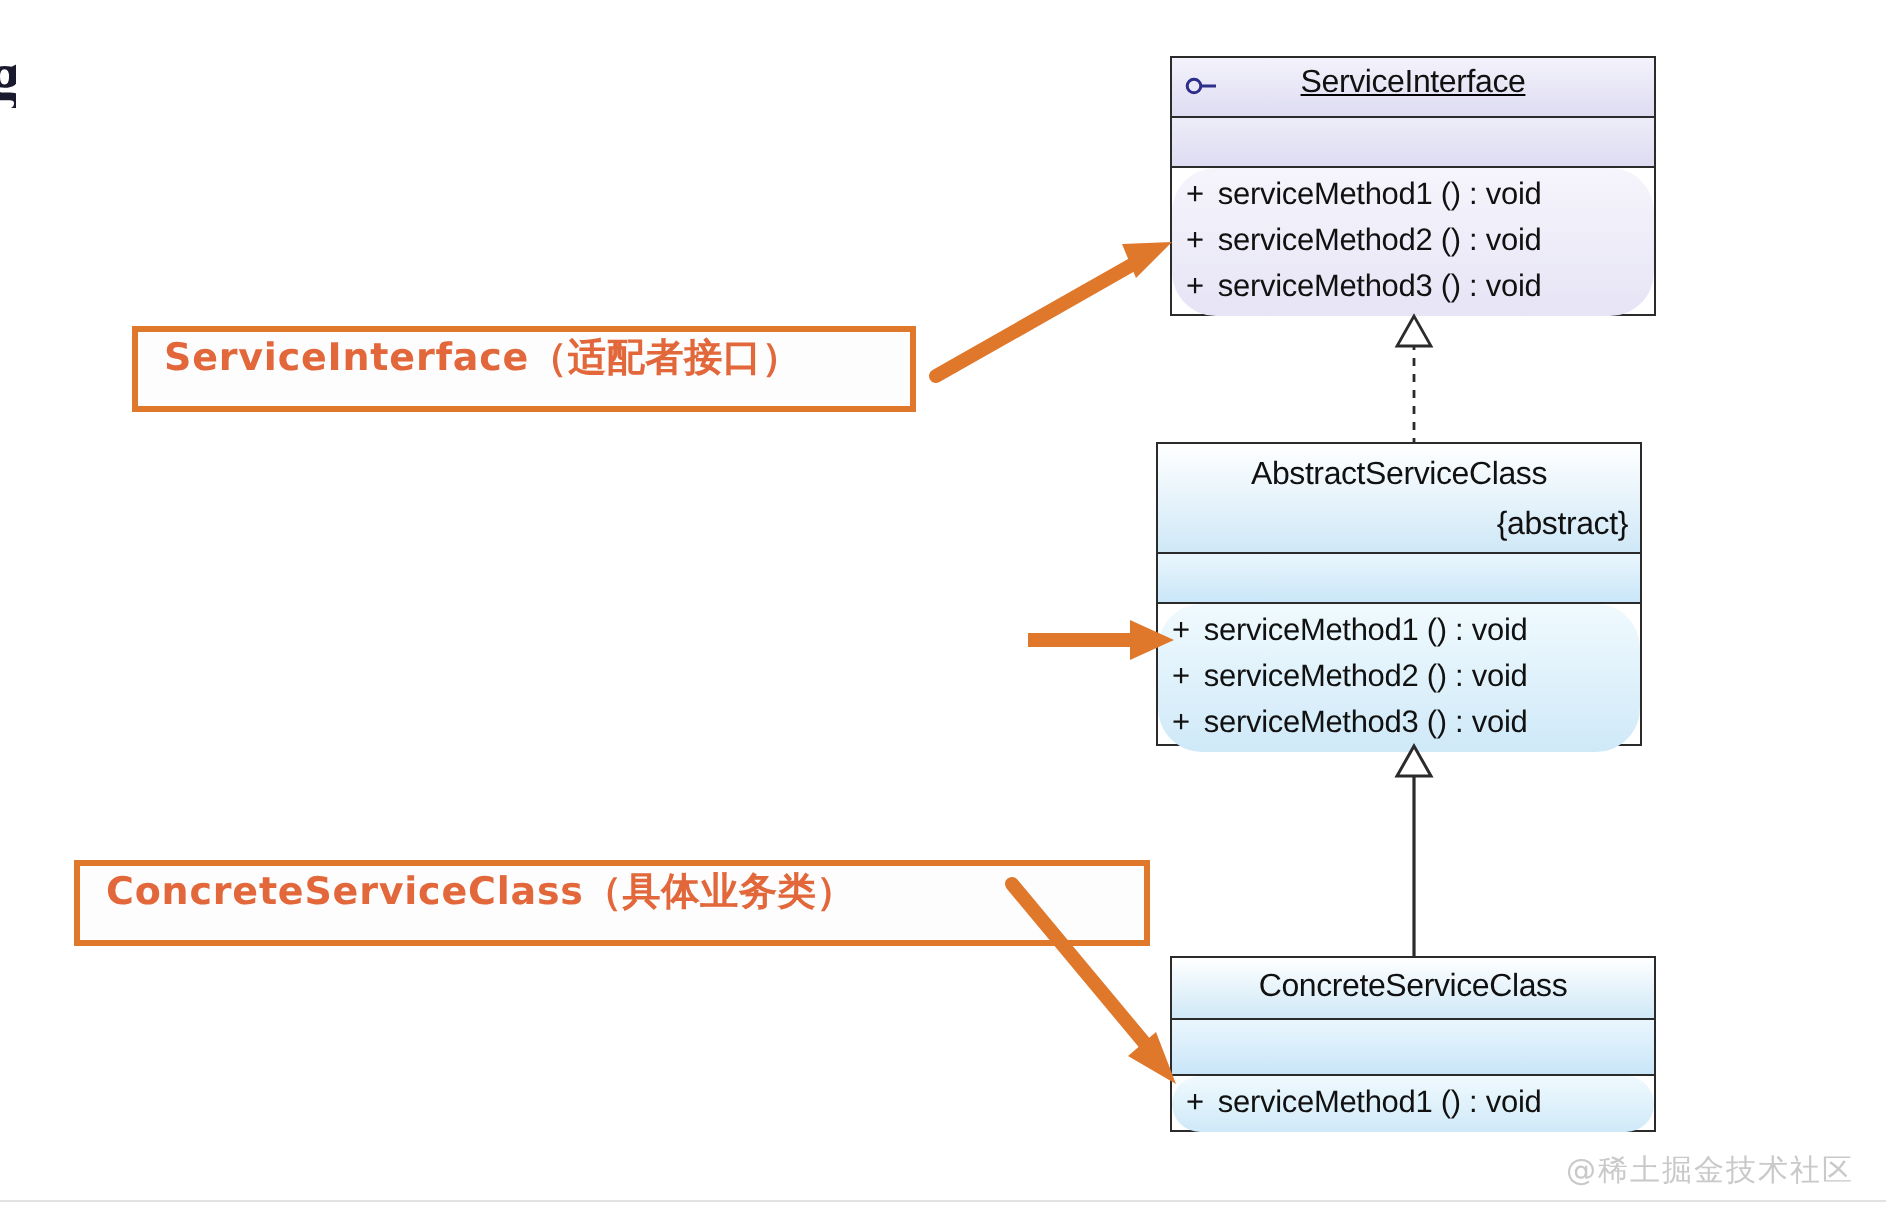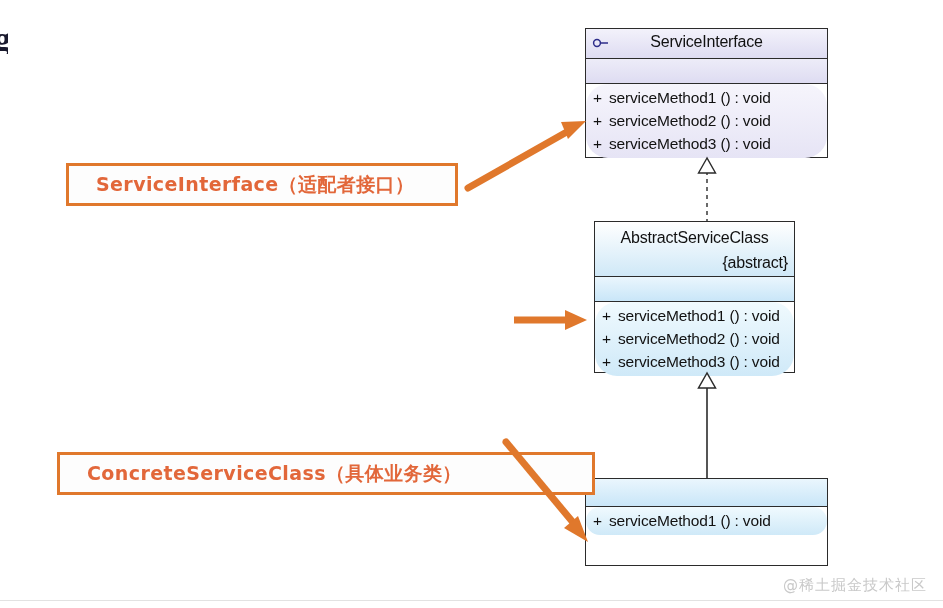"ServiceInterface" .iface .hdr { text-decoration: none -> underline }
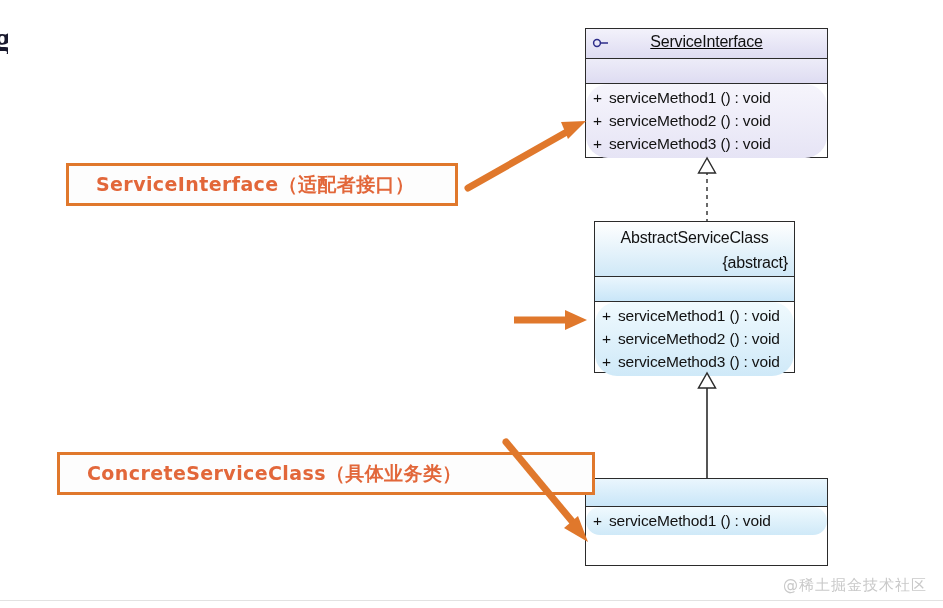"ServiceInterface（适配者接口）" .callout { align-items: center -> flex-start; padding: 0 27px -> 0 13px }
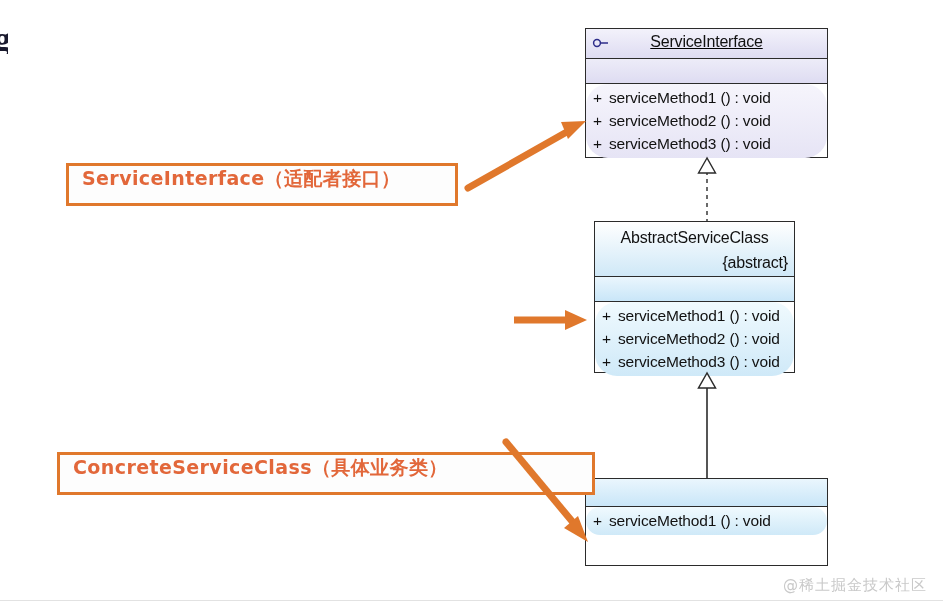"AbstractServiceClass" div.uml-box { left: 594px -> 578px; width: 201px -> 243px }
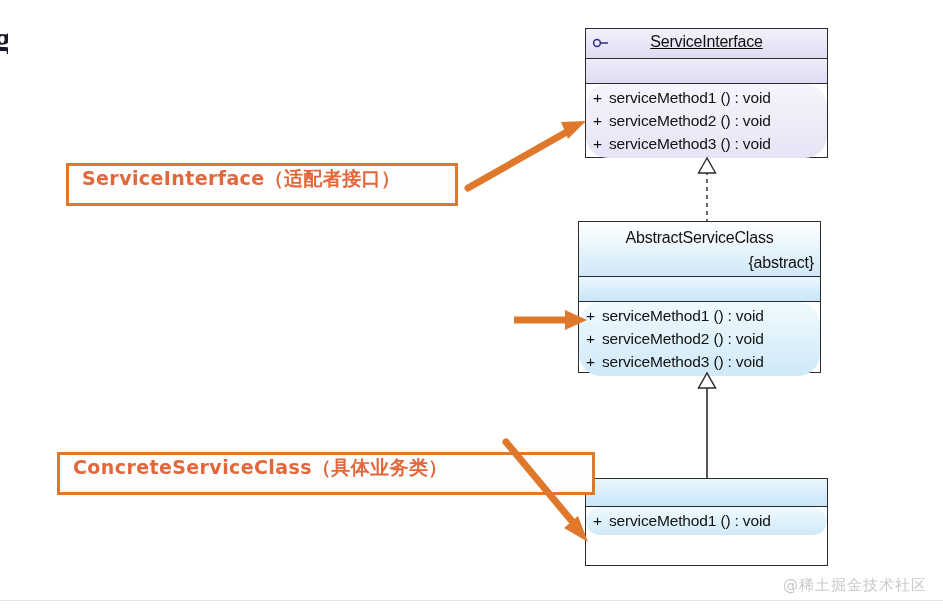"ConcreteServiceClass（具体业务类）" div.callout { margin-left: 20px -> none; top: 452px -> 430px }
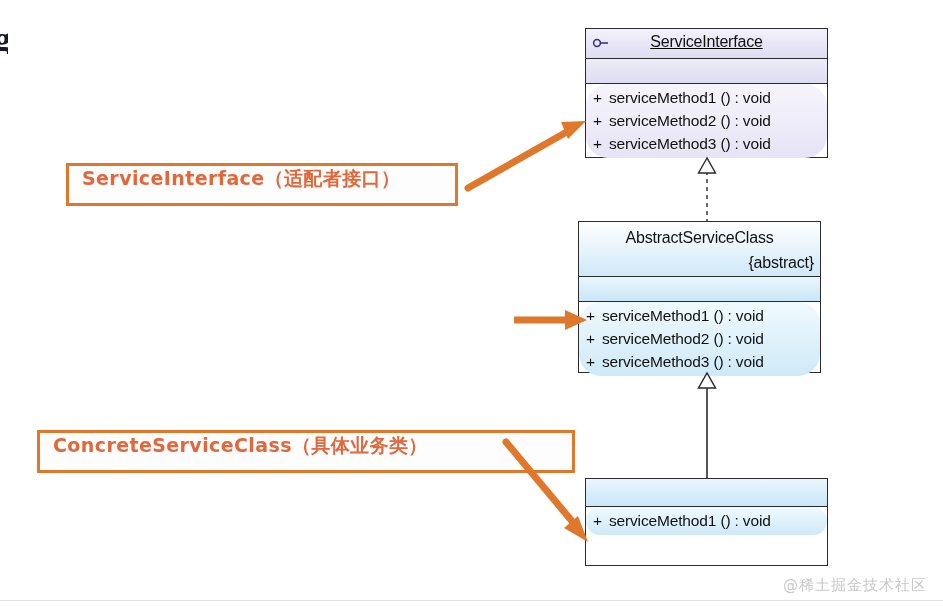"ConcreteServiceClass" div.uml-row { html: none -> <div> <div>ConcreteServiceClass</div> </div> }
